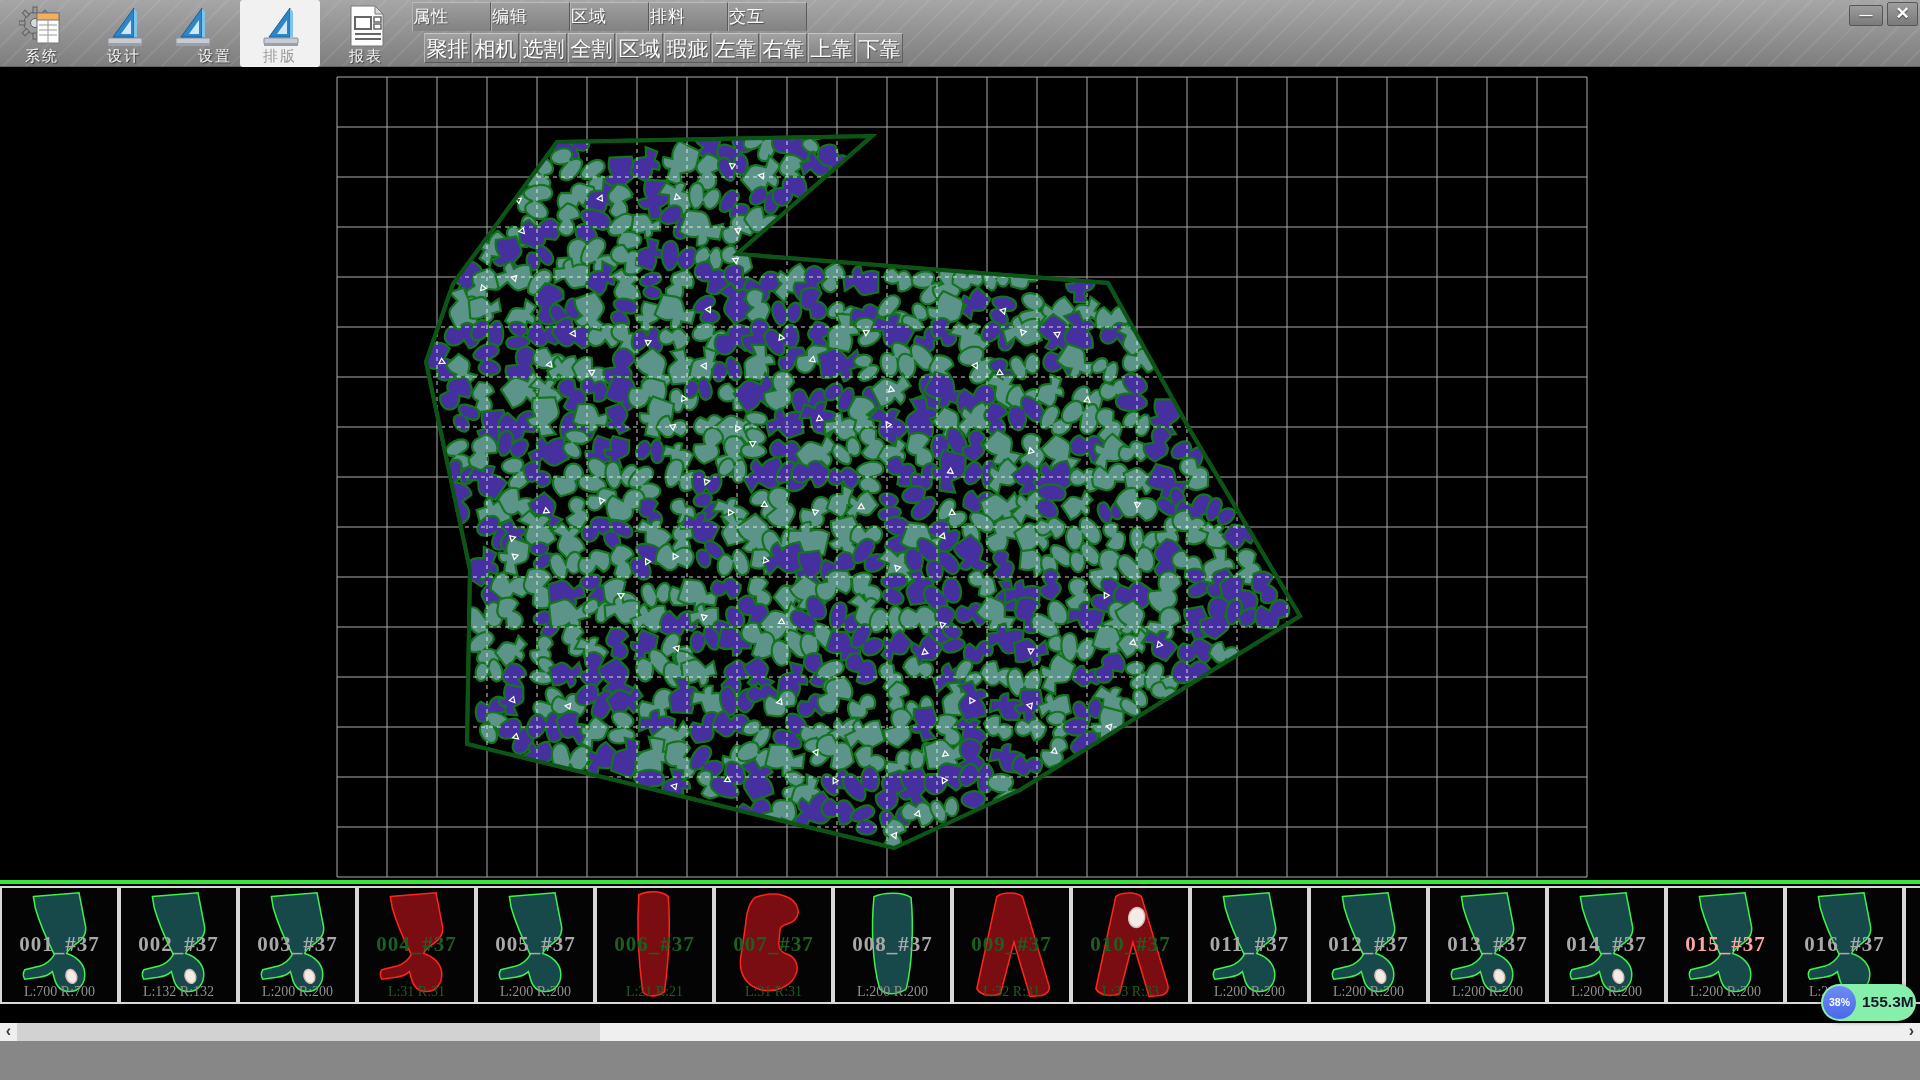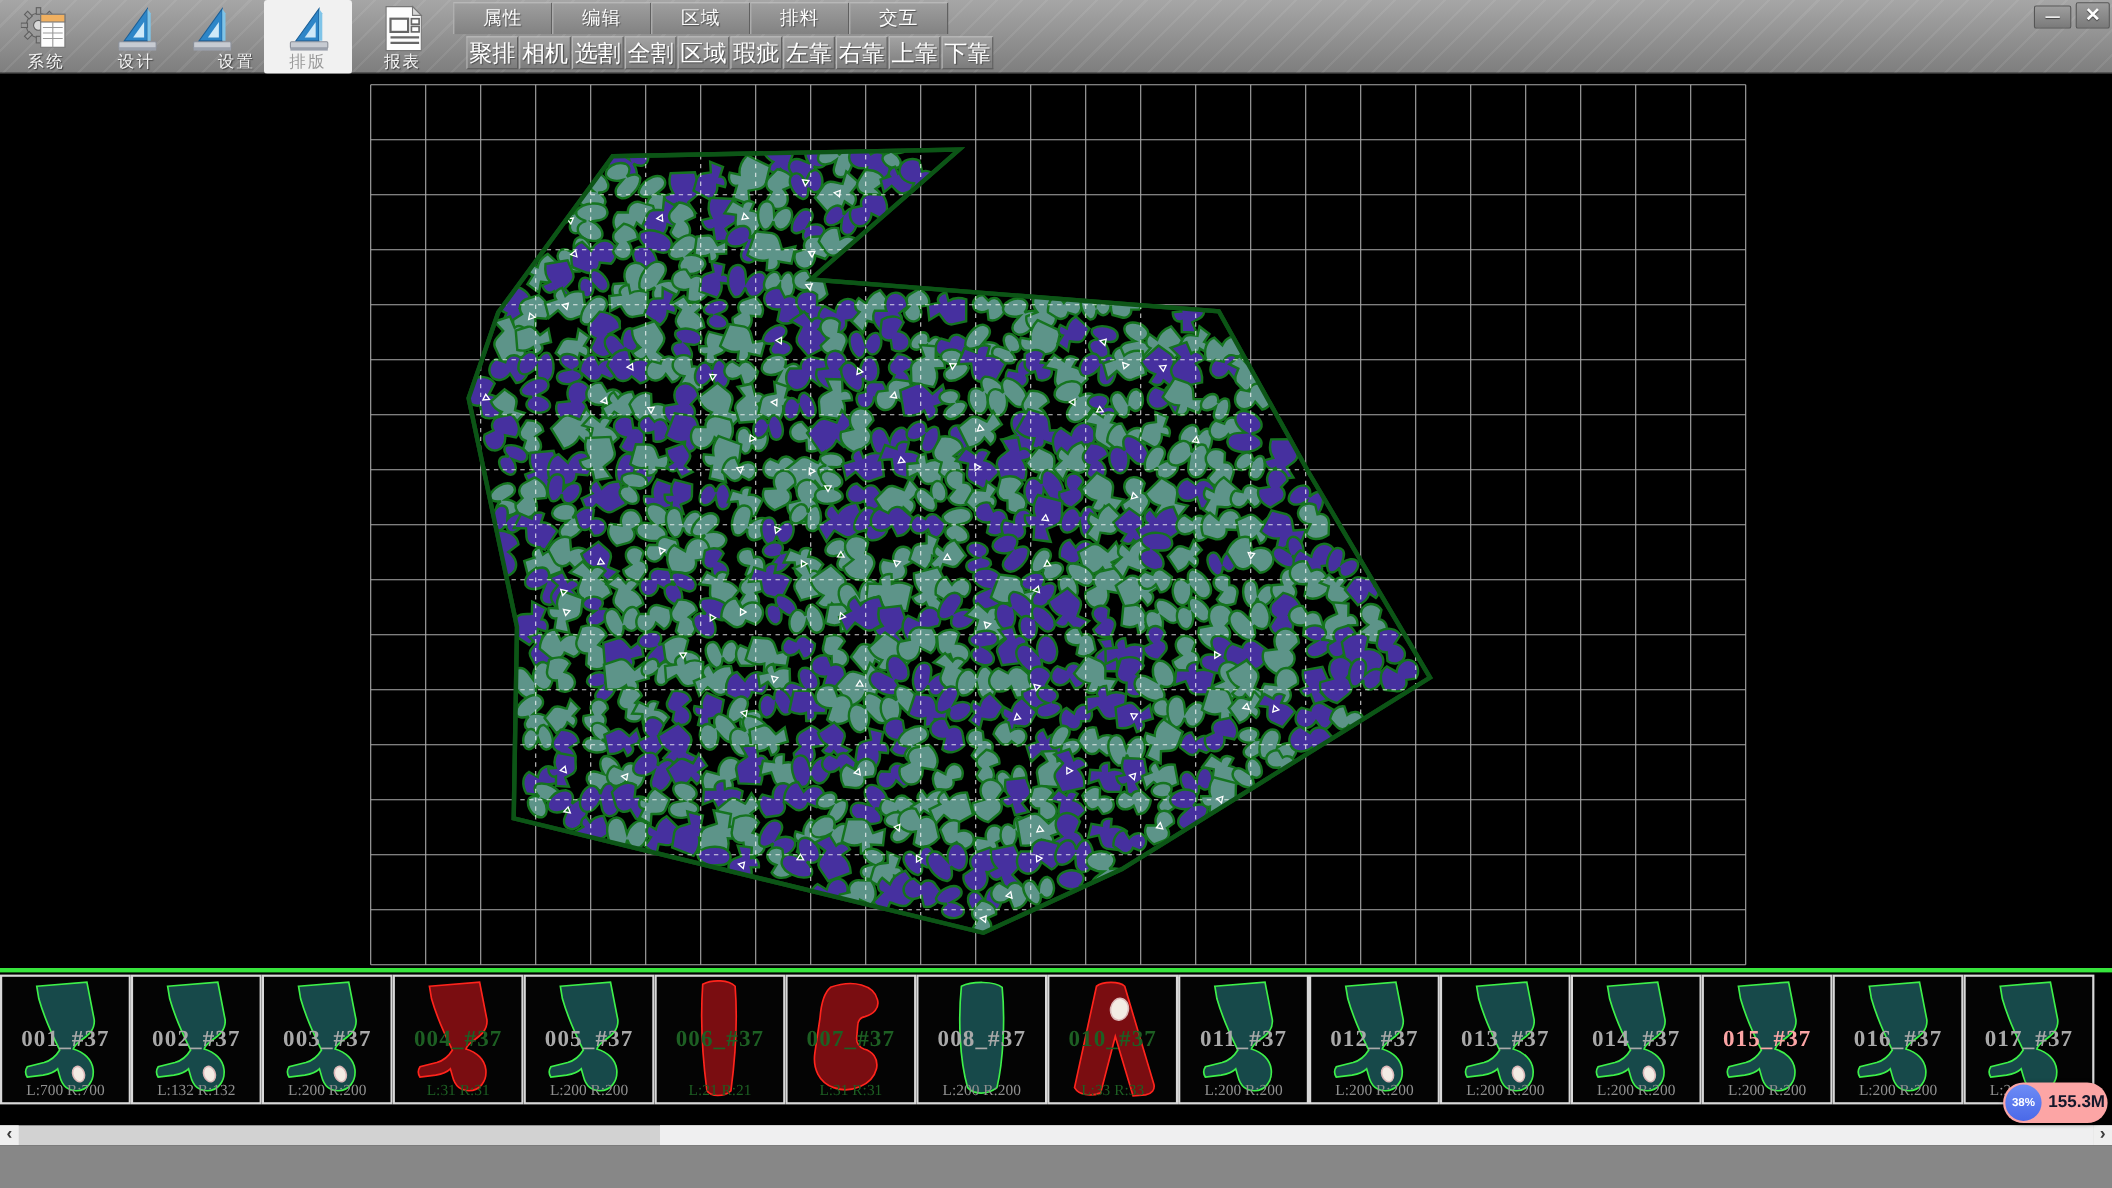"属性" .mtab { text-align: center -> none; width: 90px -> 79px }
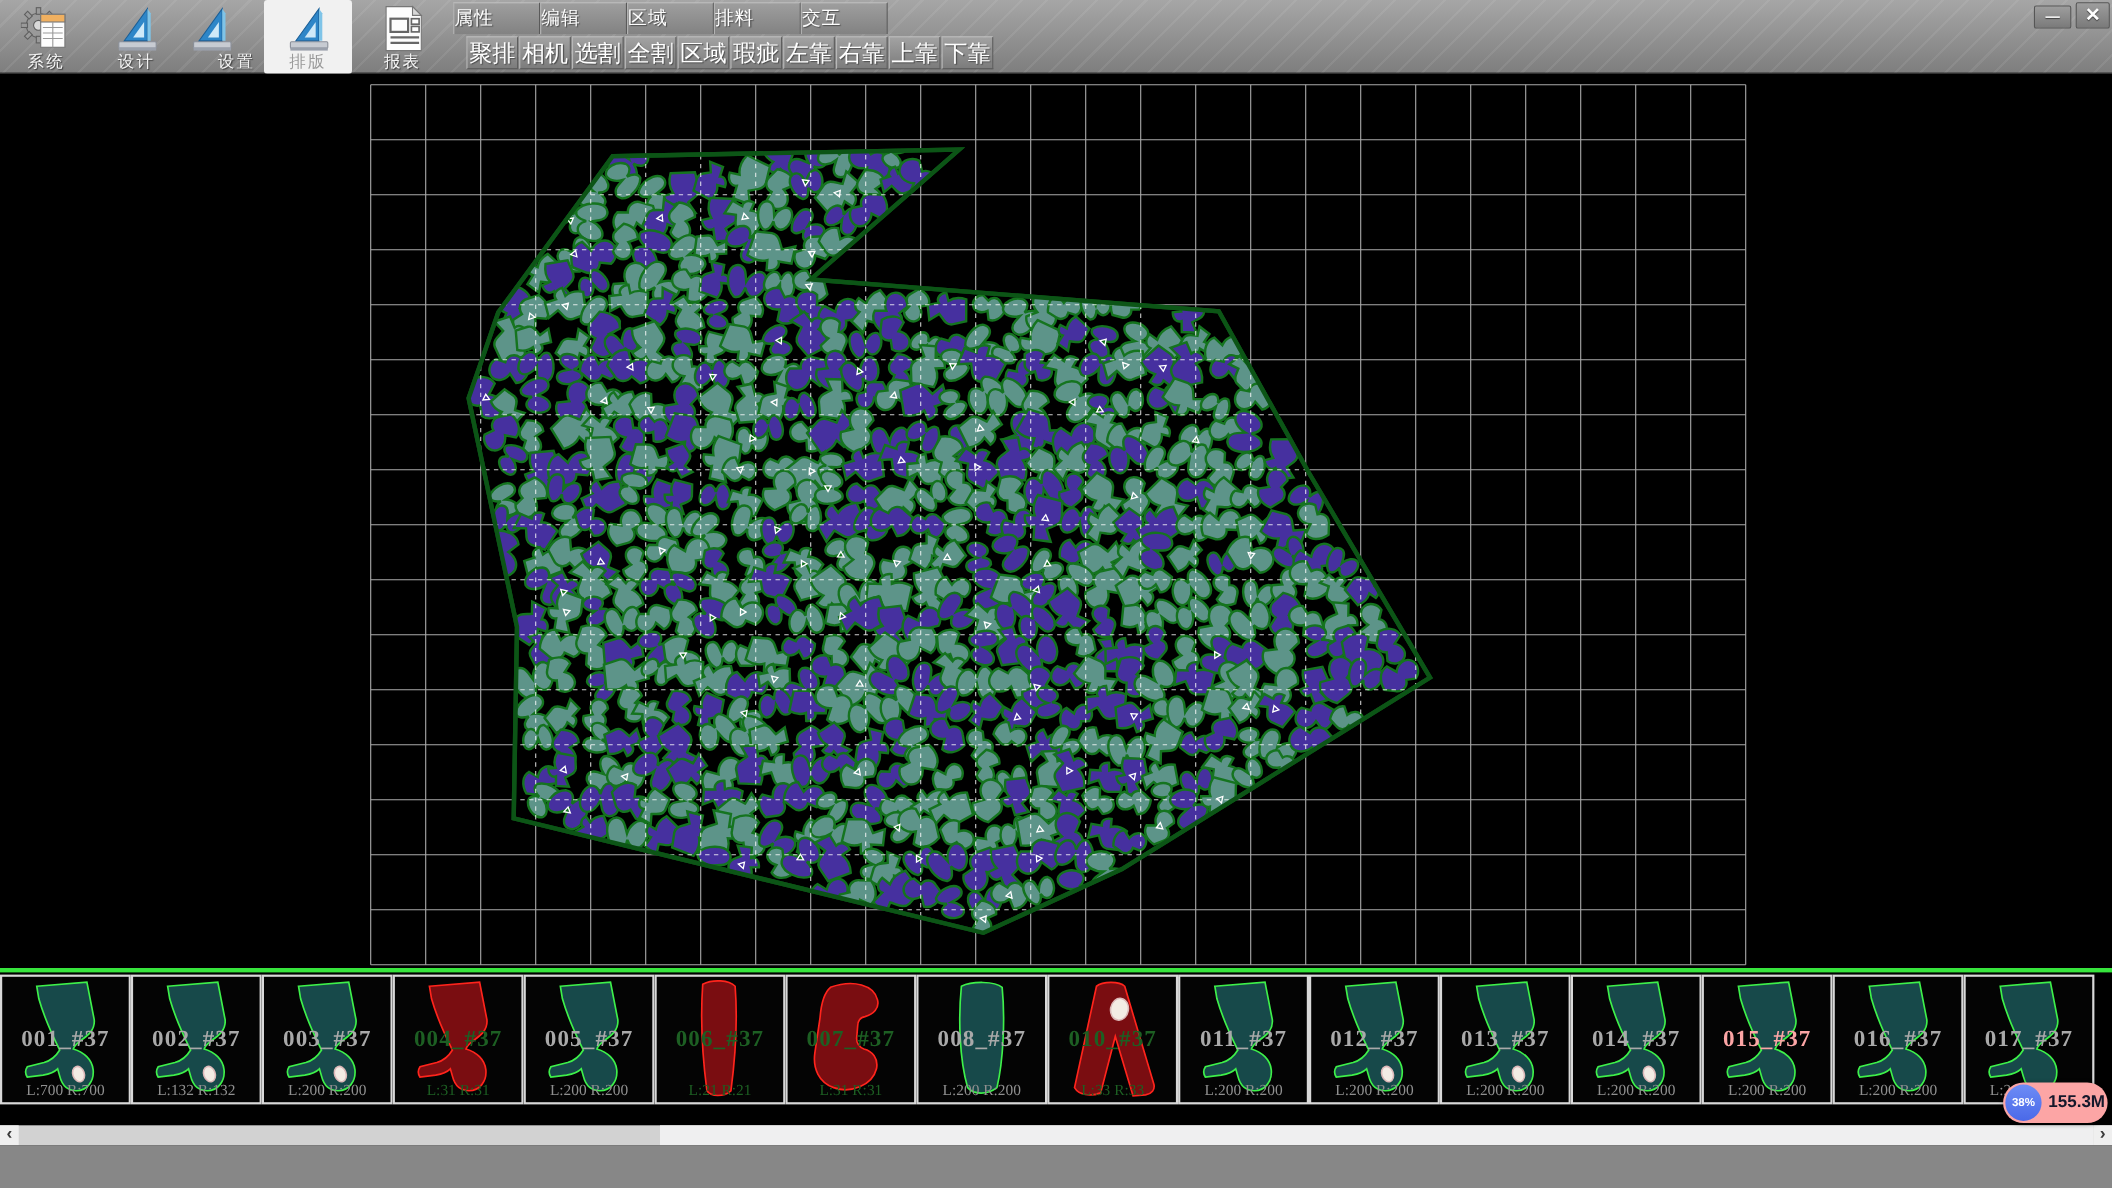"009_#37" div.cell { html: none -> <div> <svg> <path></path> </svg> <div>009_#37</div> <div>L:32 R:31</div> </div> }
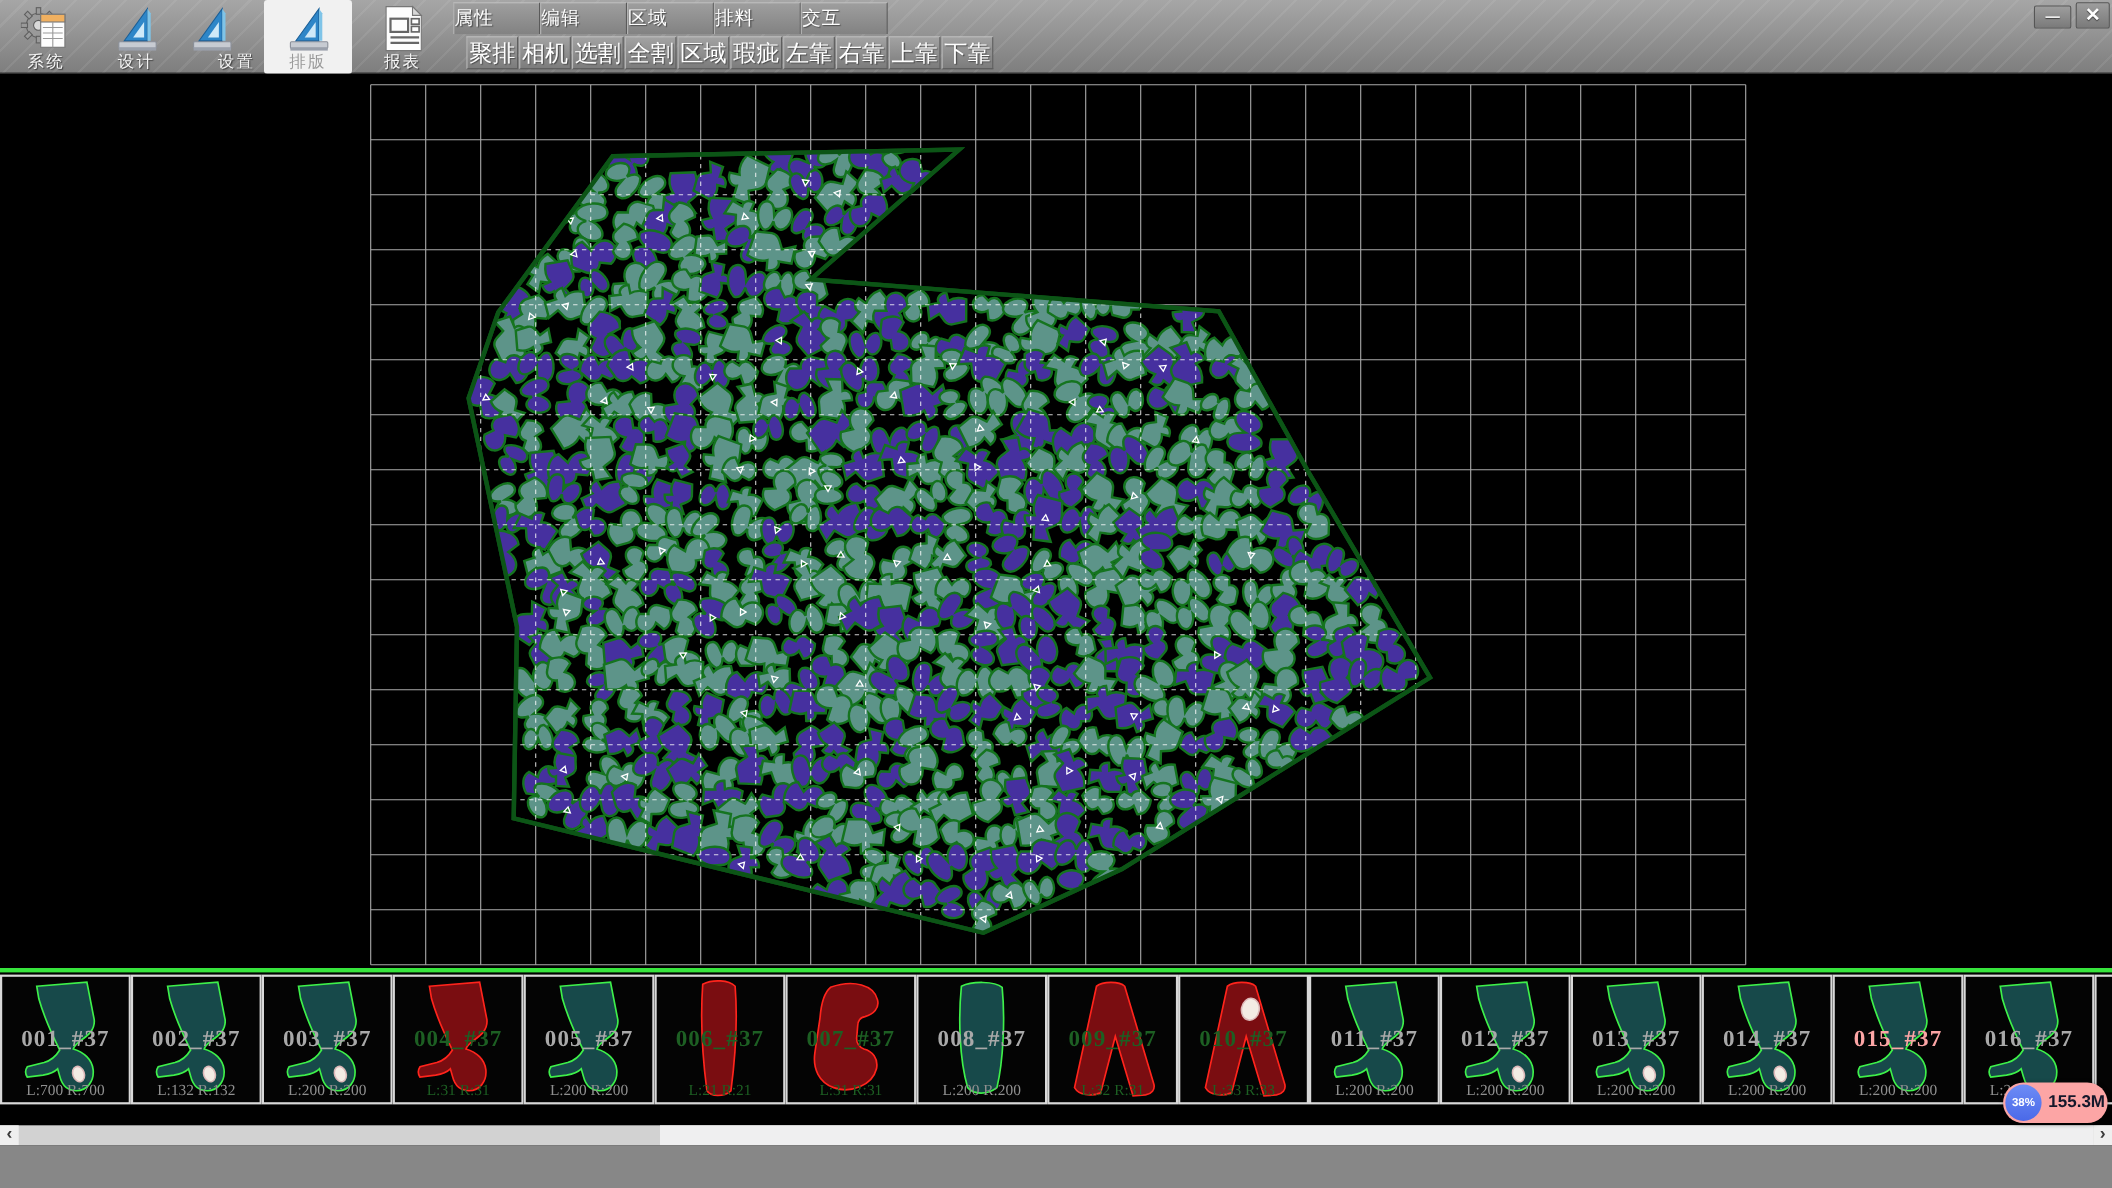"38%" #mempill { background: #fca5a5 -> #86efac }
